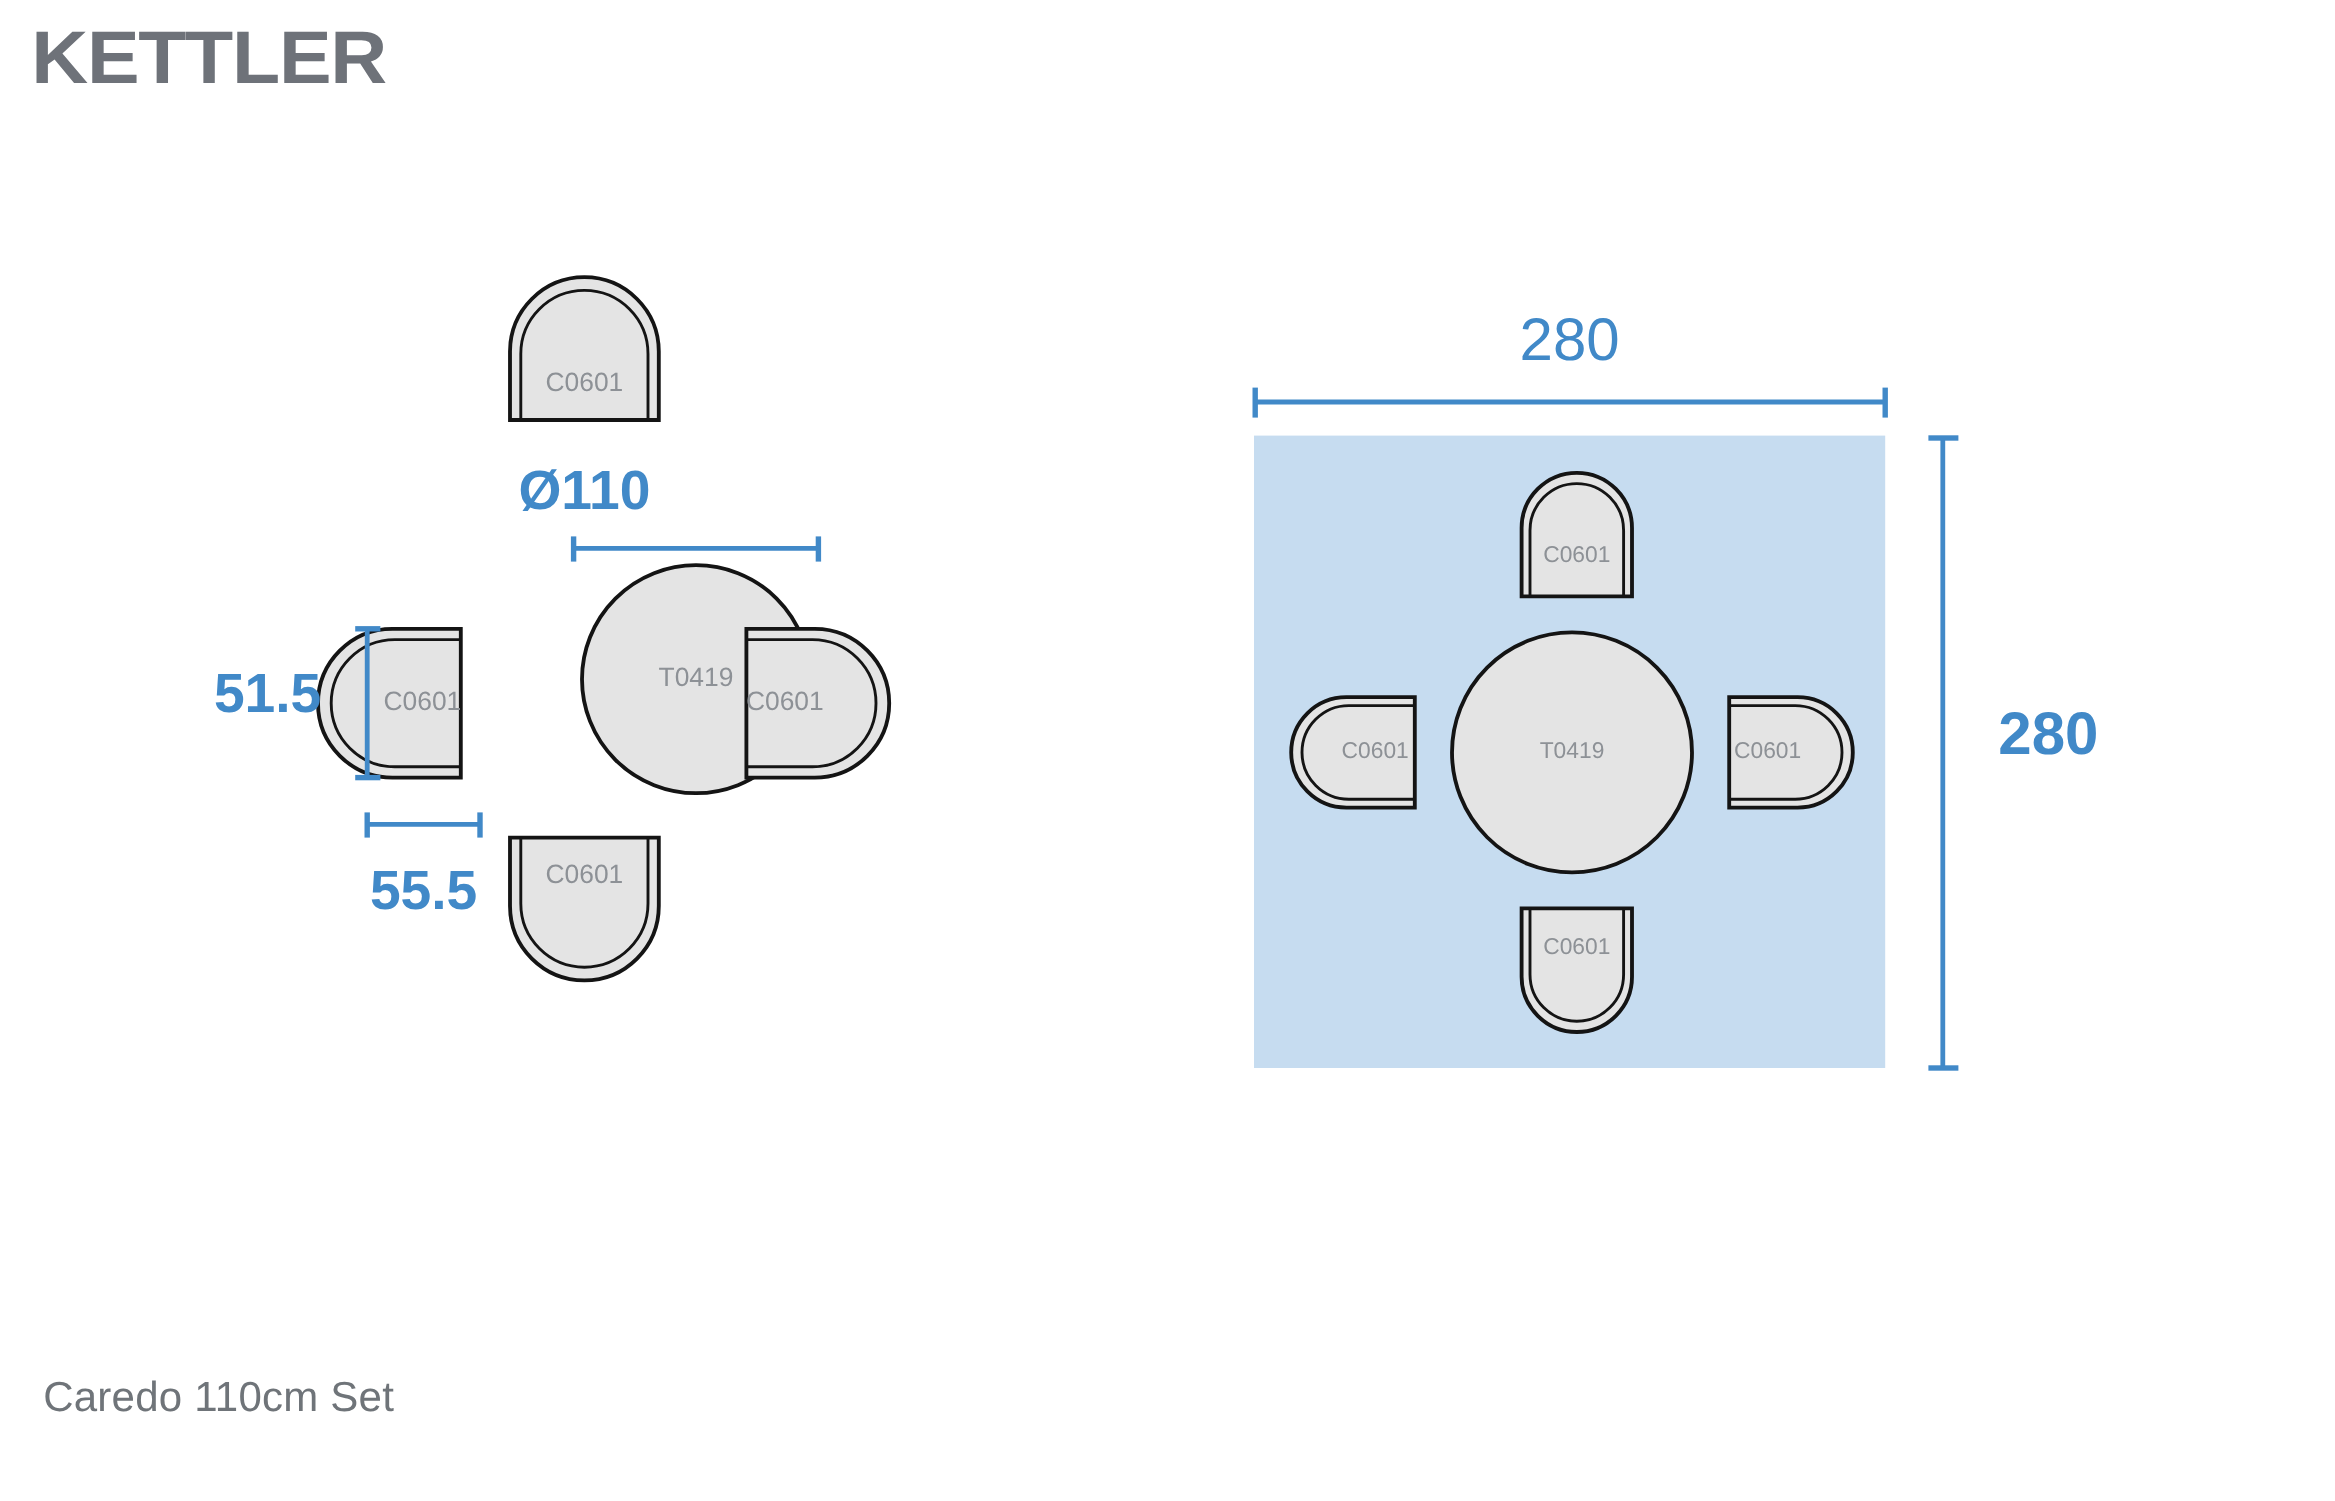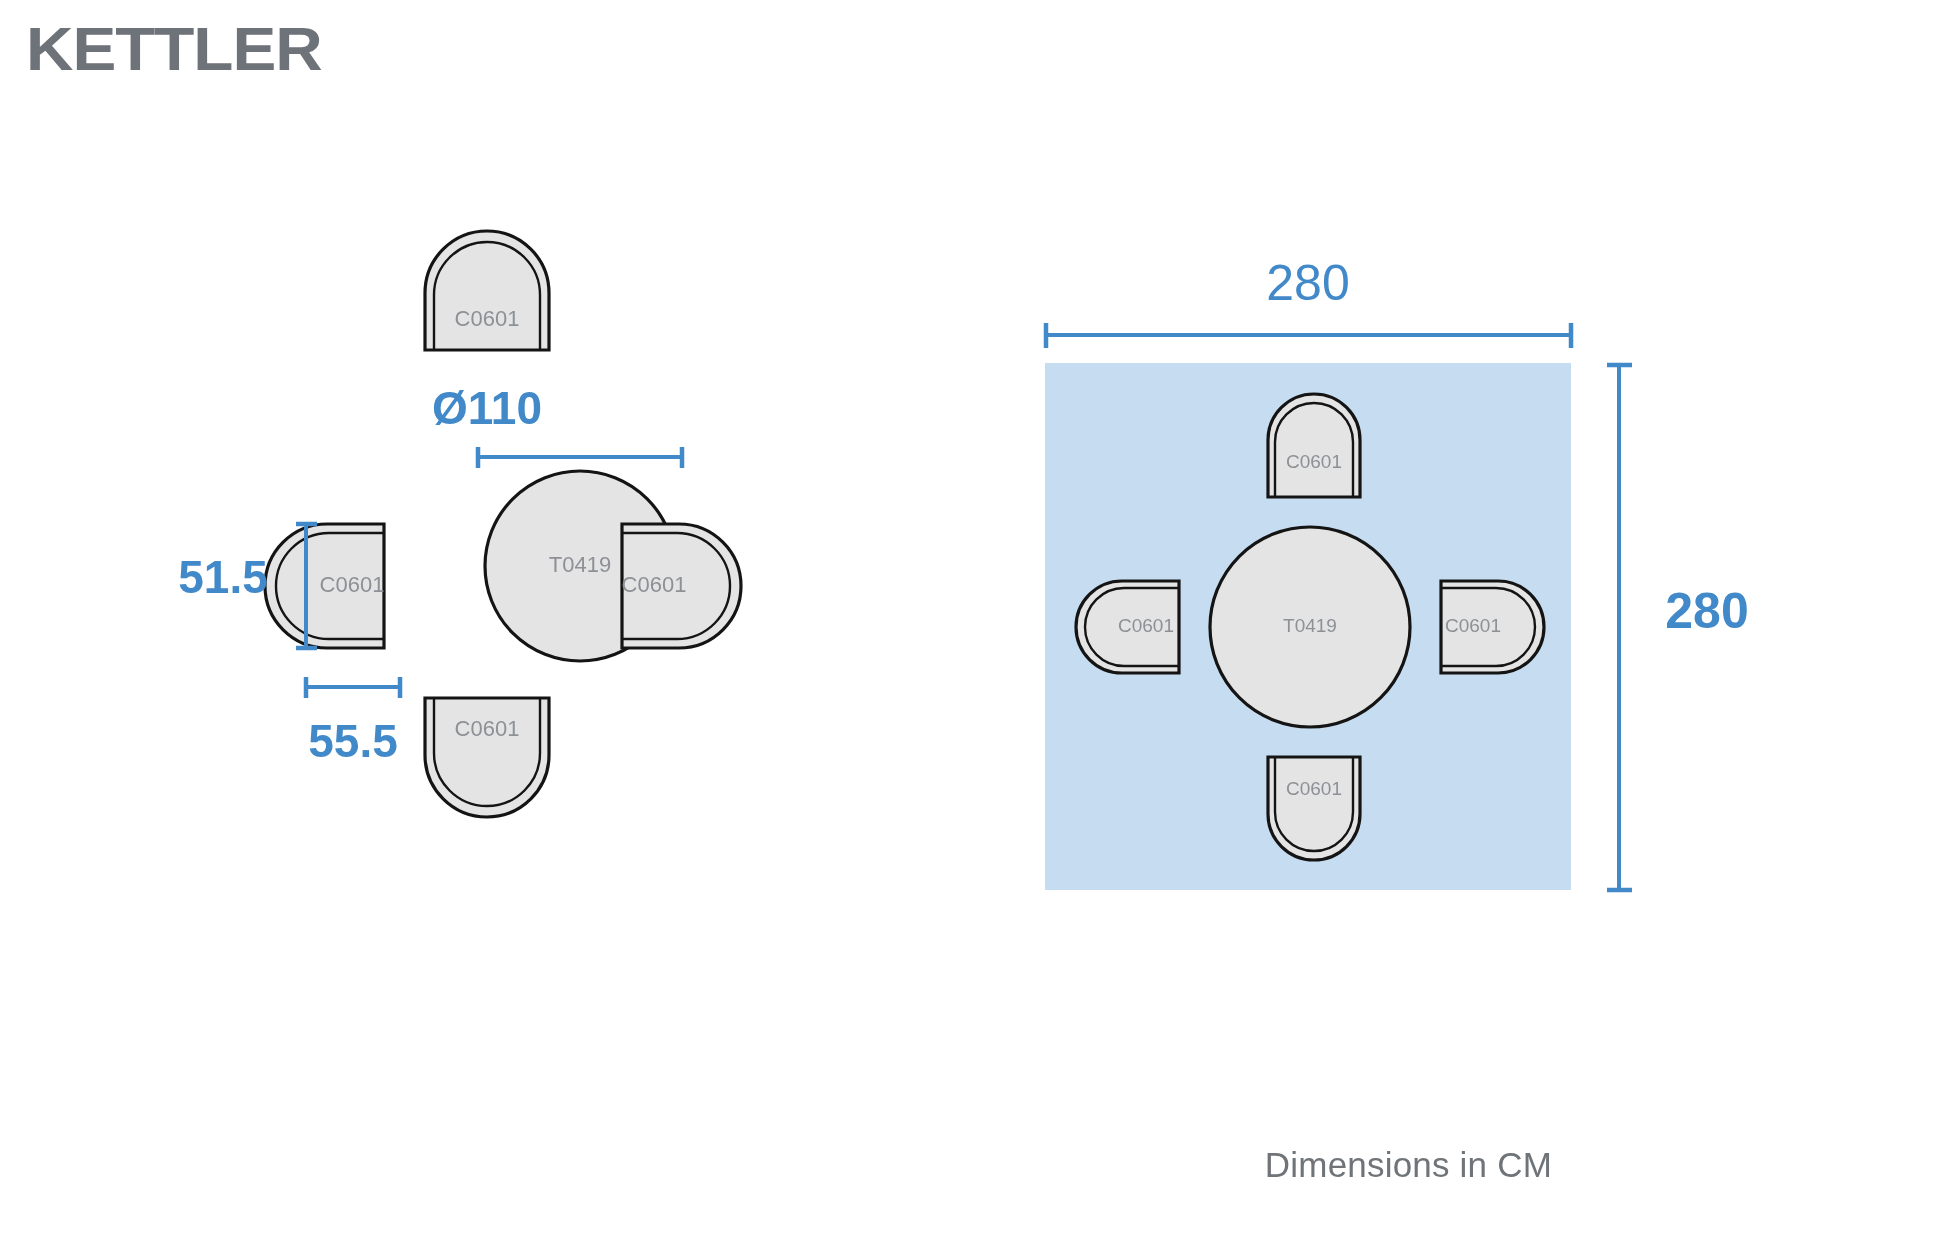"Caredo 110cm Set" div.caption { html: none -> <div>Caredo 110cm Set</div> }
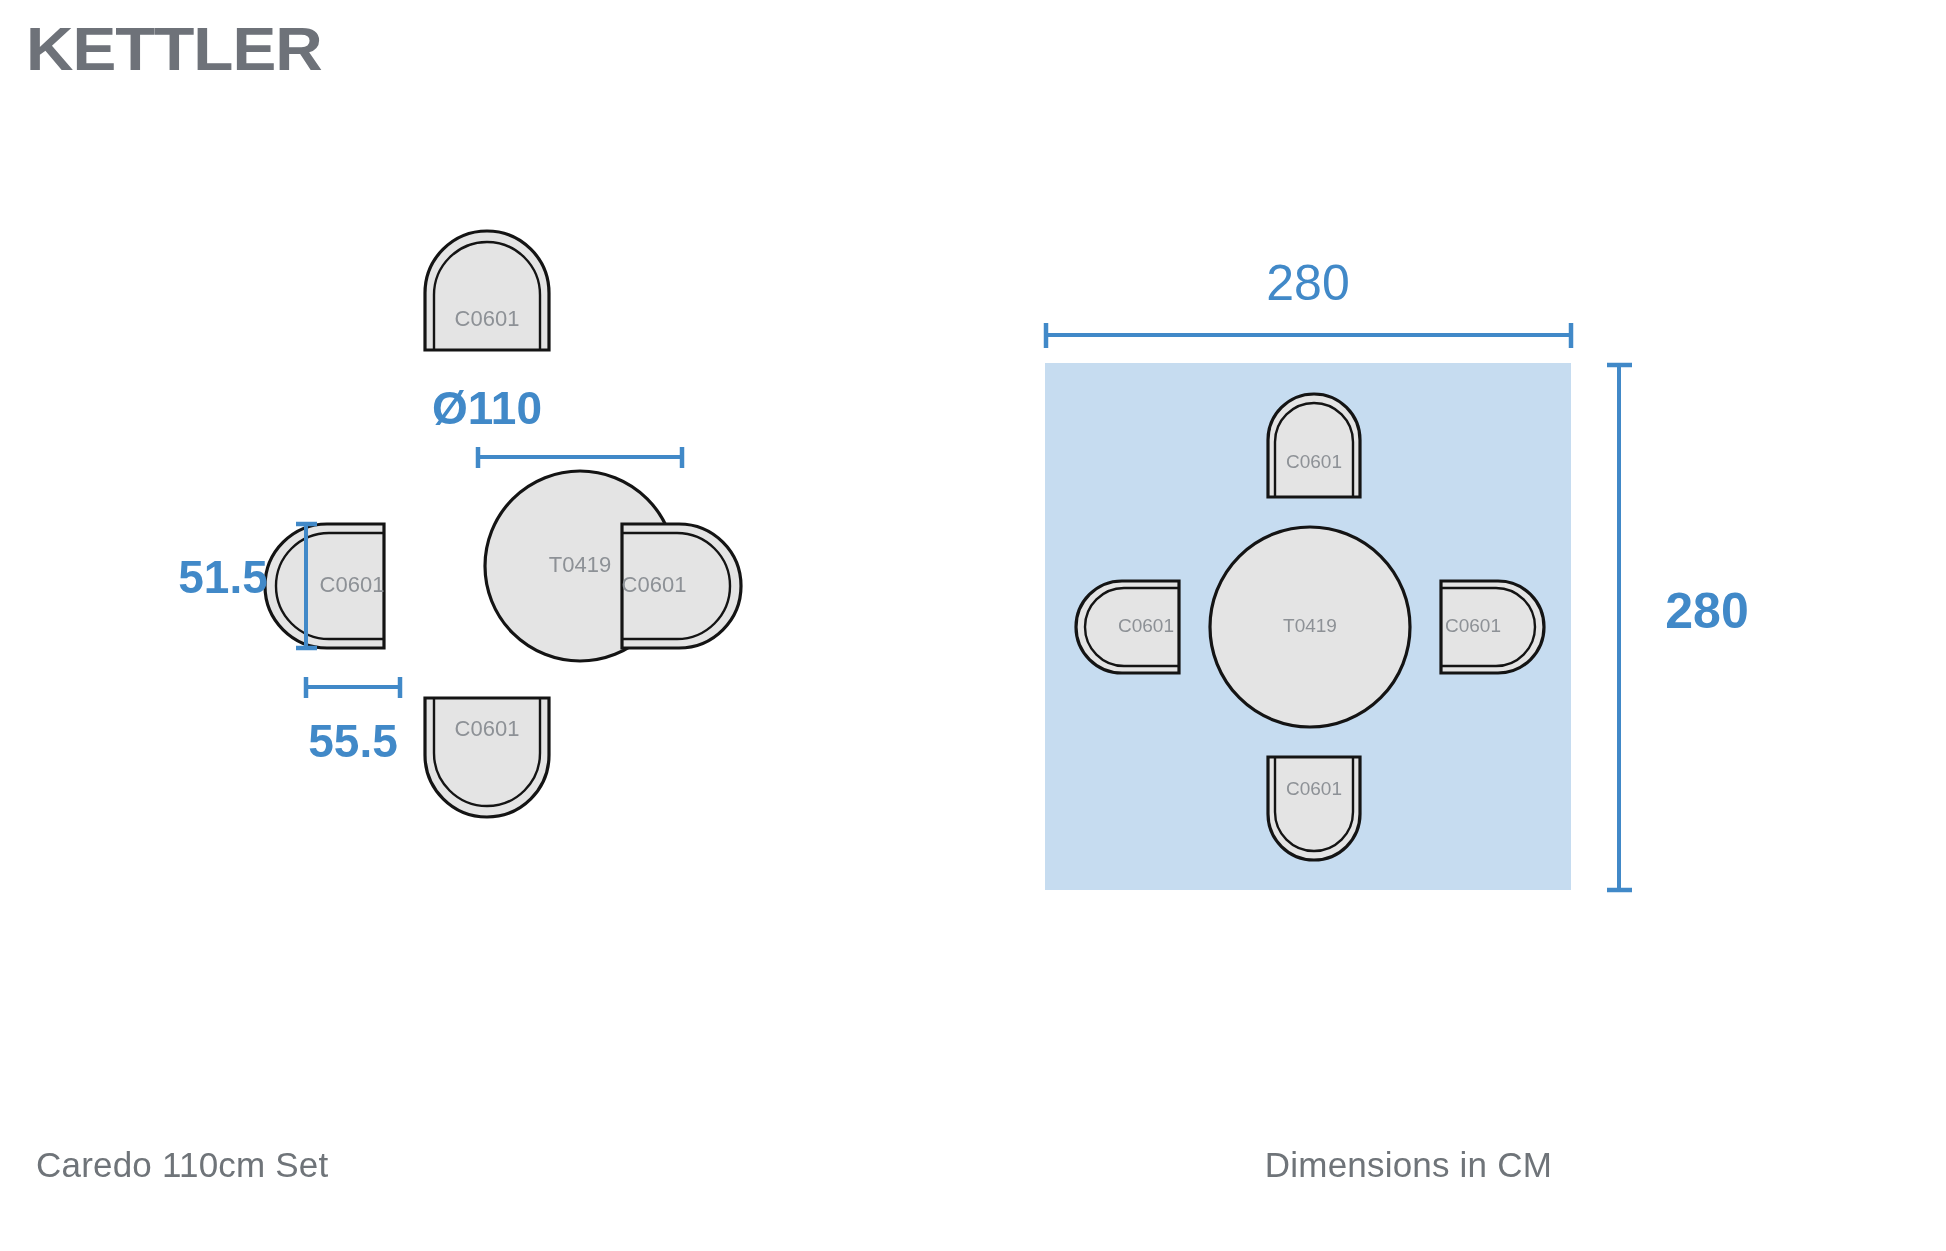"Dimensions in CM" div.caption { html: <div>Dimensions in CM</div> -> none }
